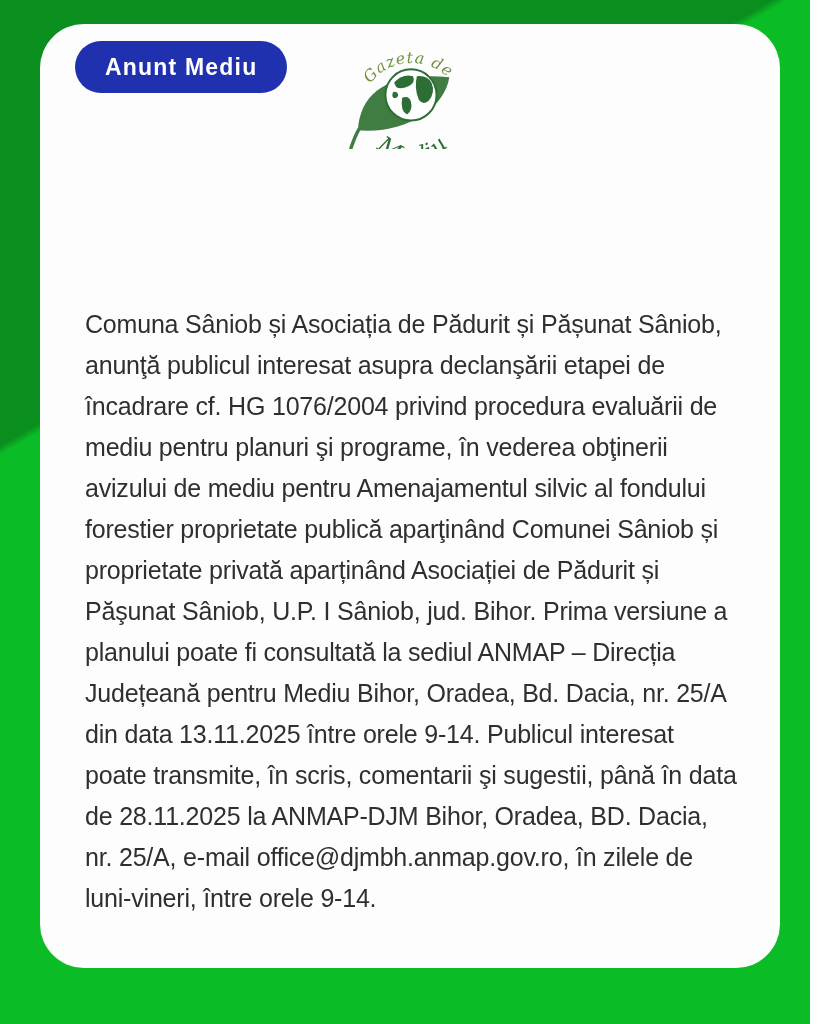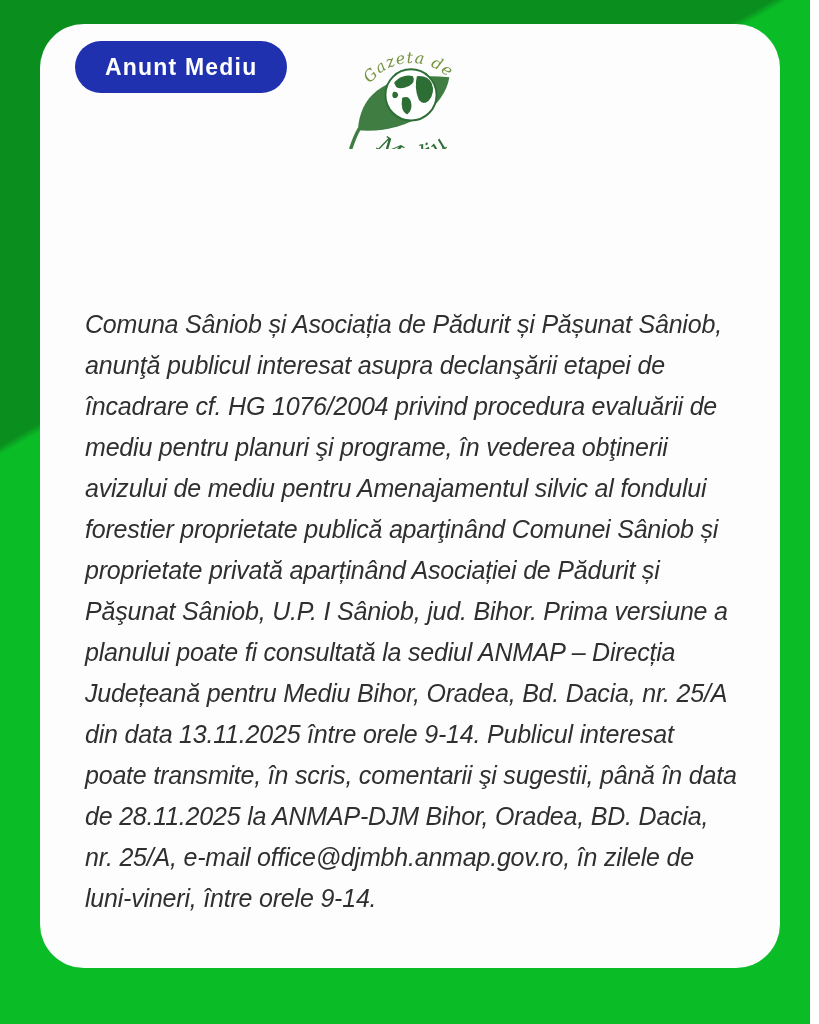"Comuna Sâniob și Asociația de" .bodytext { font-style: italic -> none }
